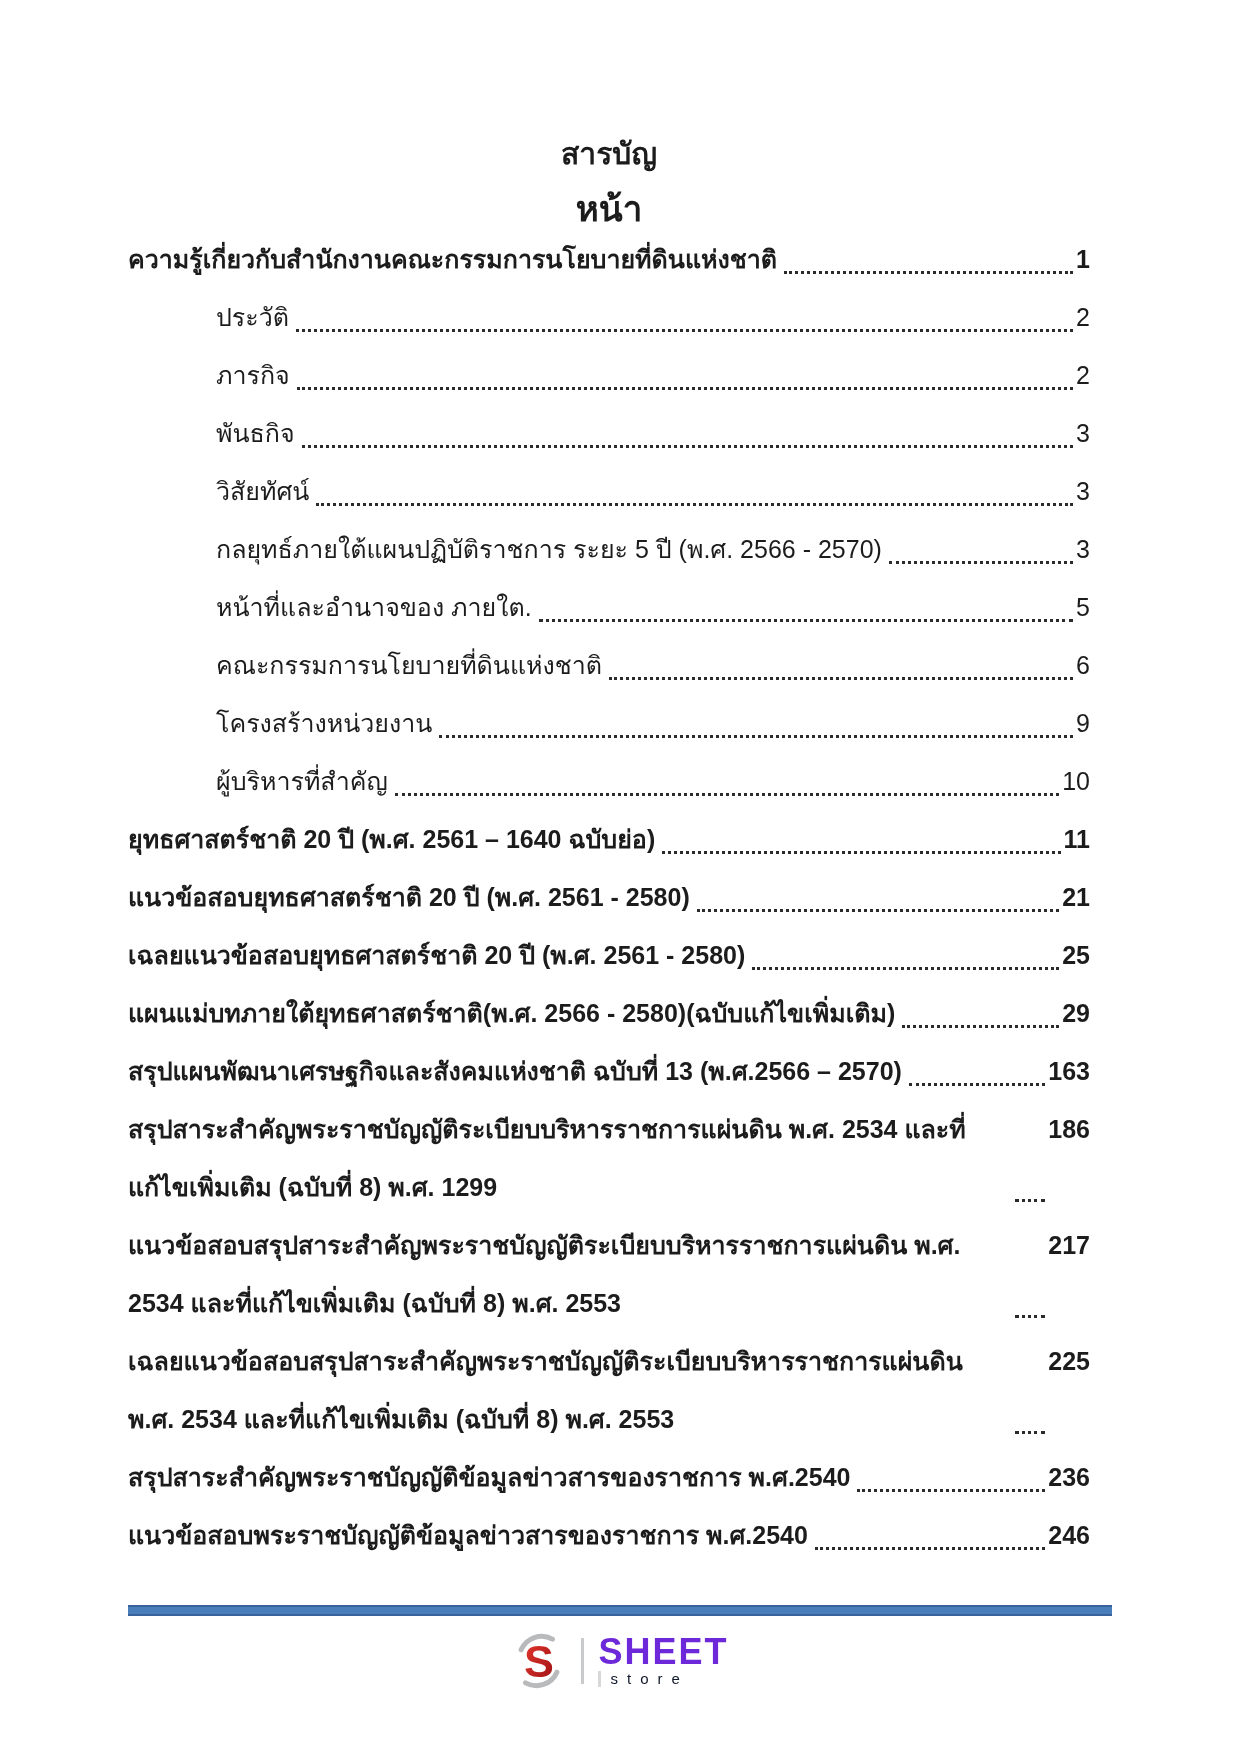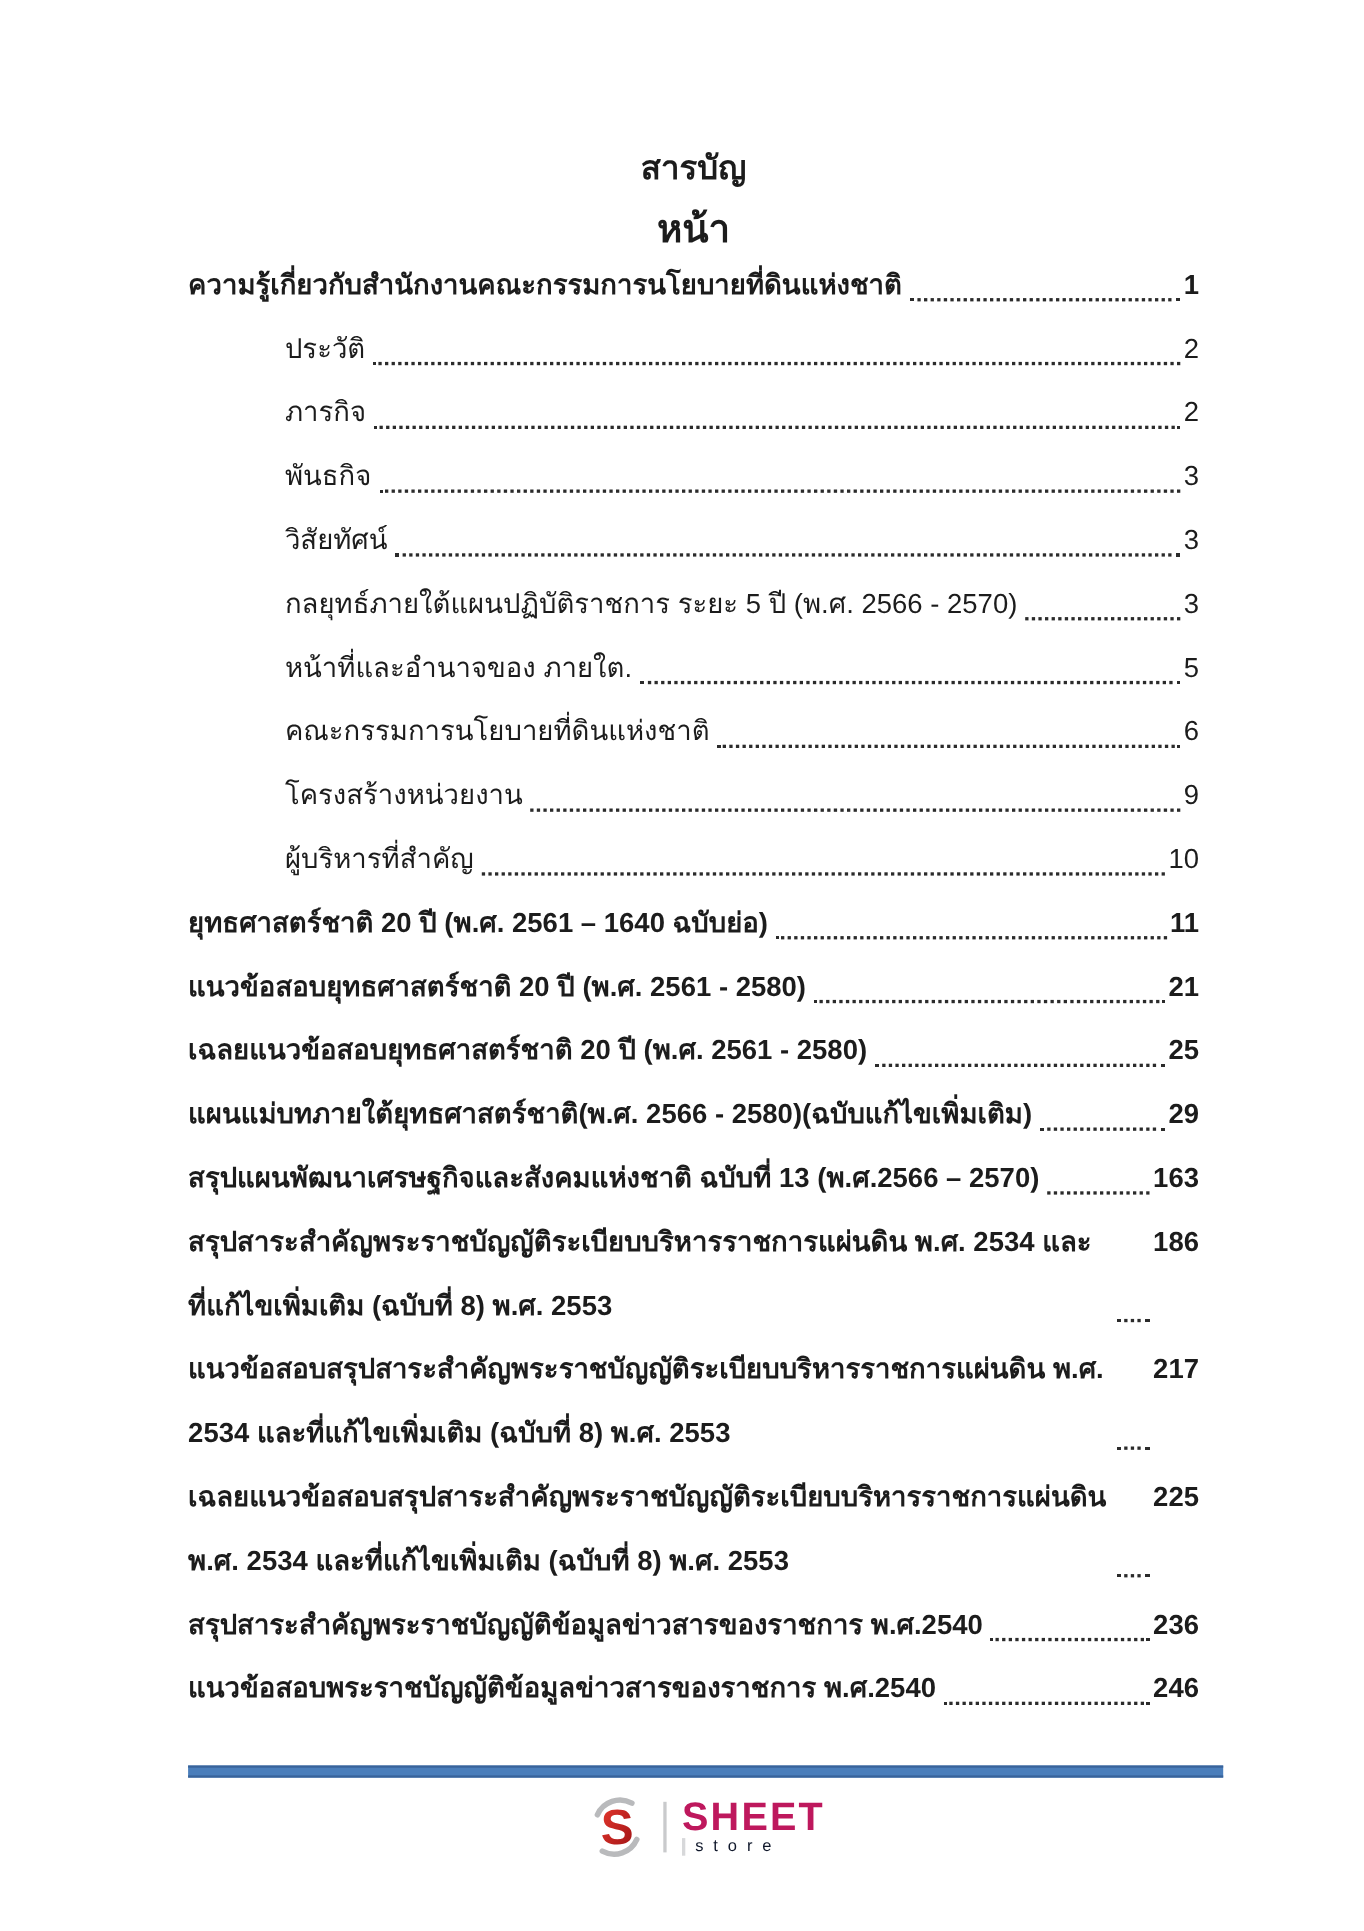"สารบัญ" .sheet { margin-left: 43px -> none }
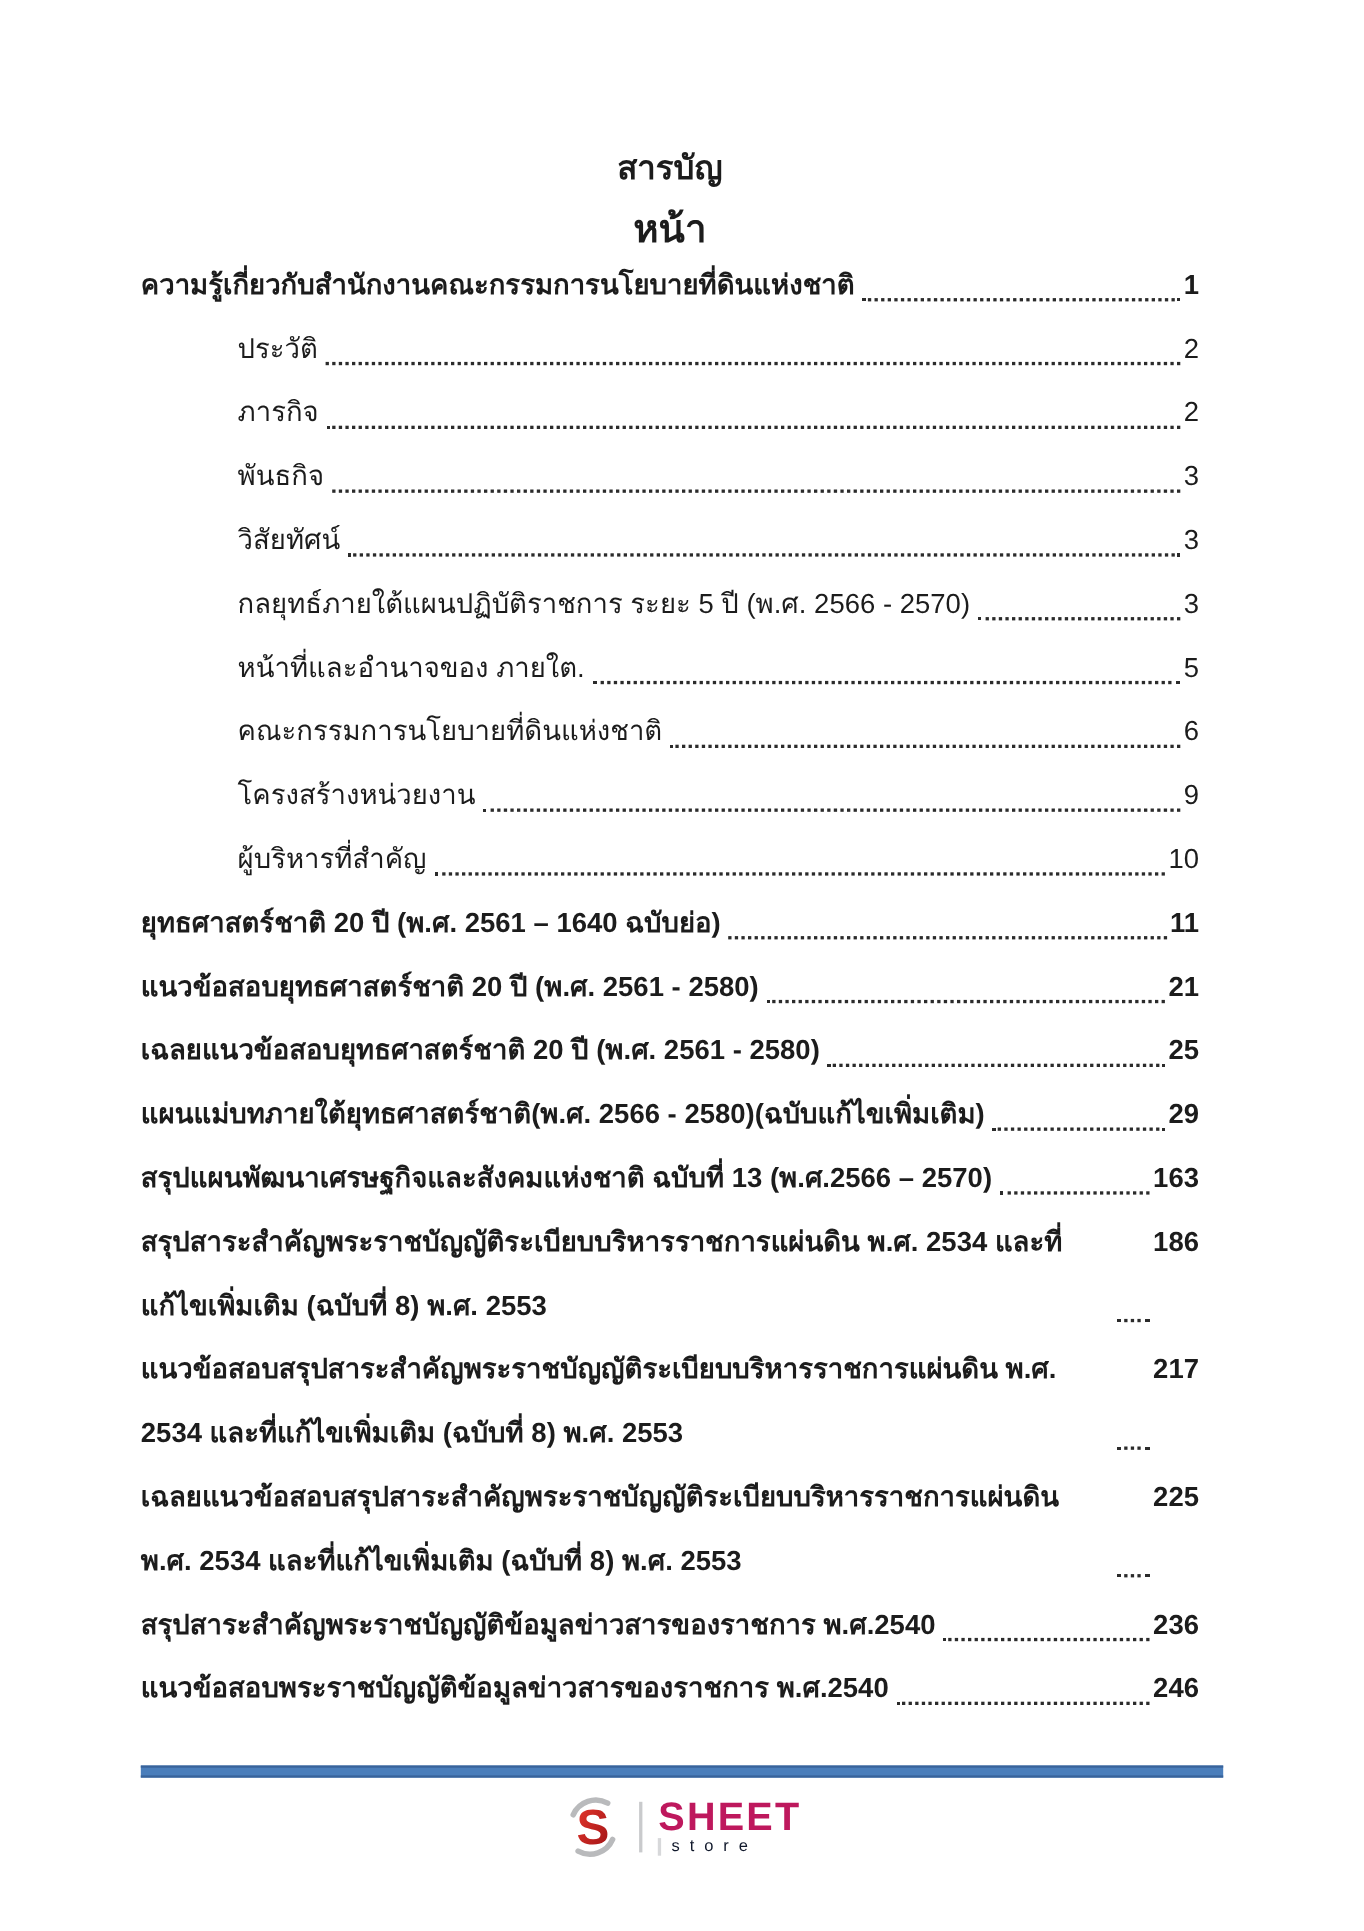"สรุปสาระสำคัญพระราชบัญญัติระเบียบบริหารร" span.toc-text { text: 2553 -> 1299 }
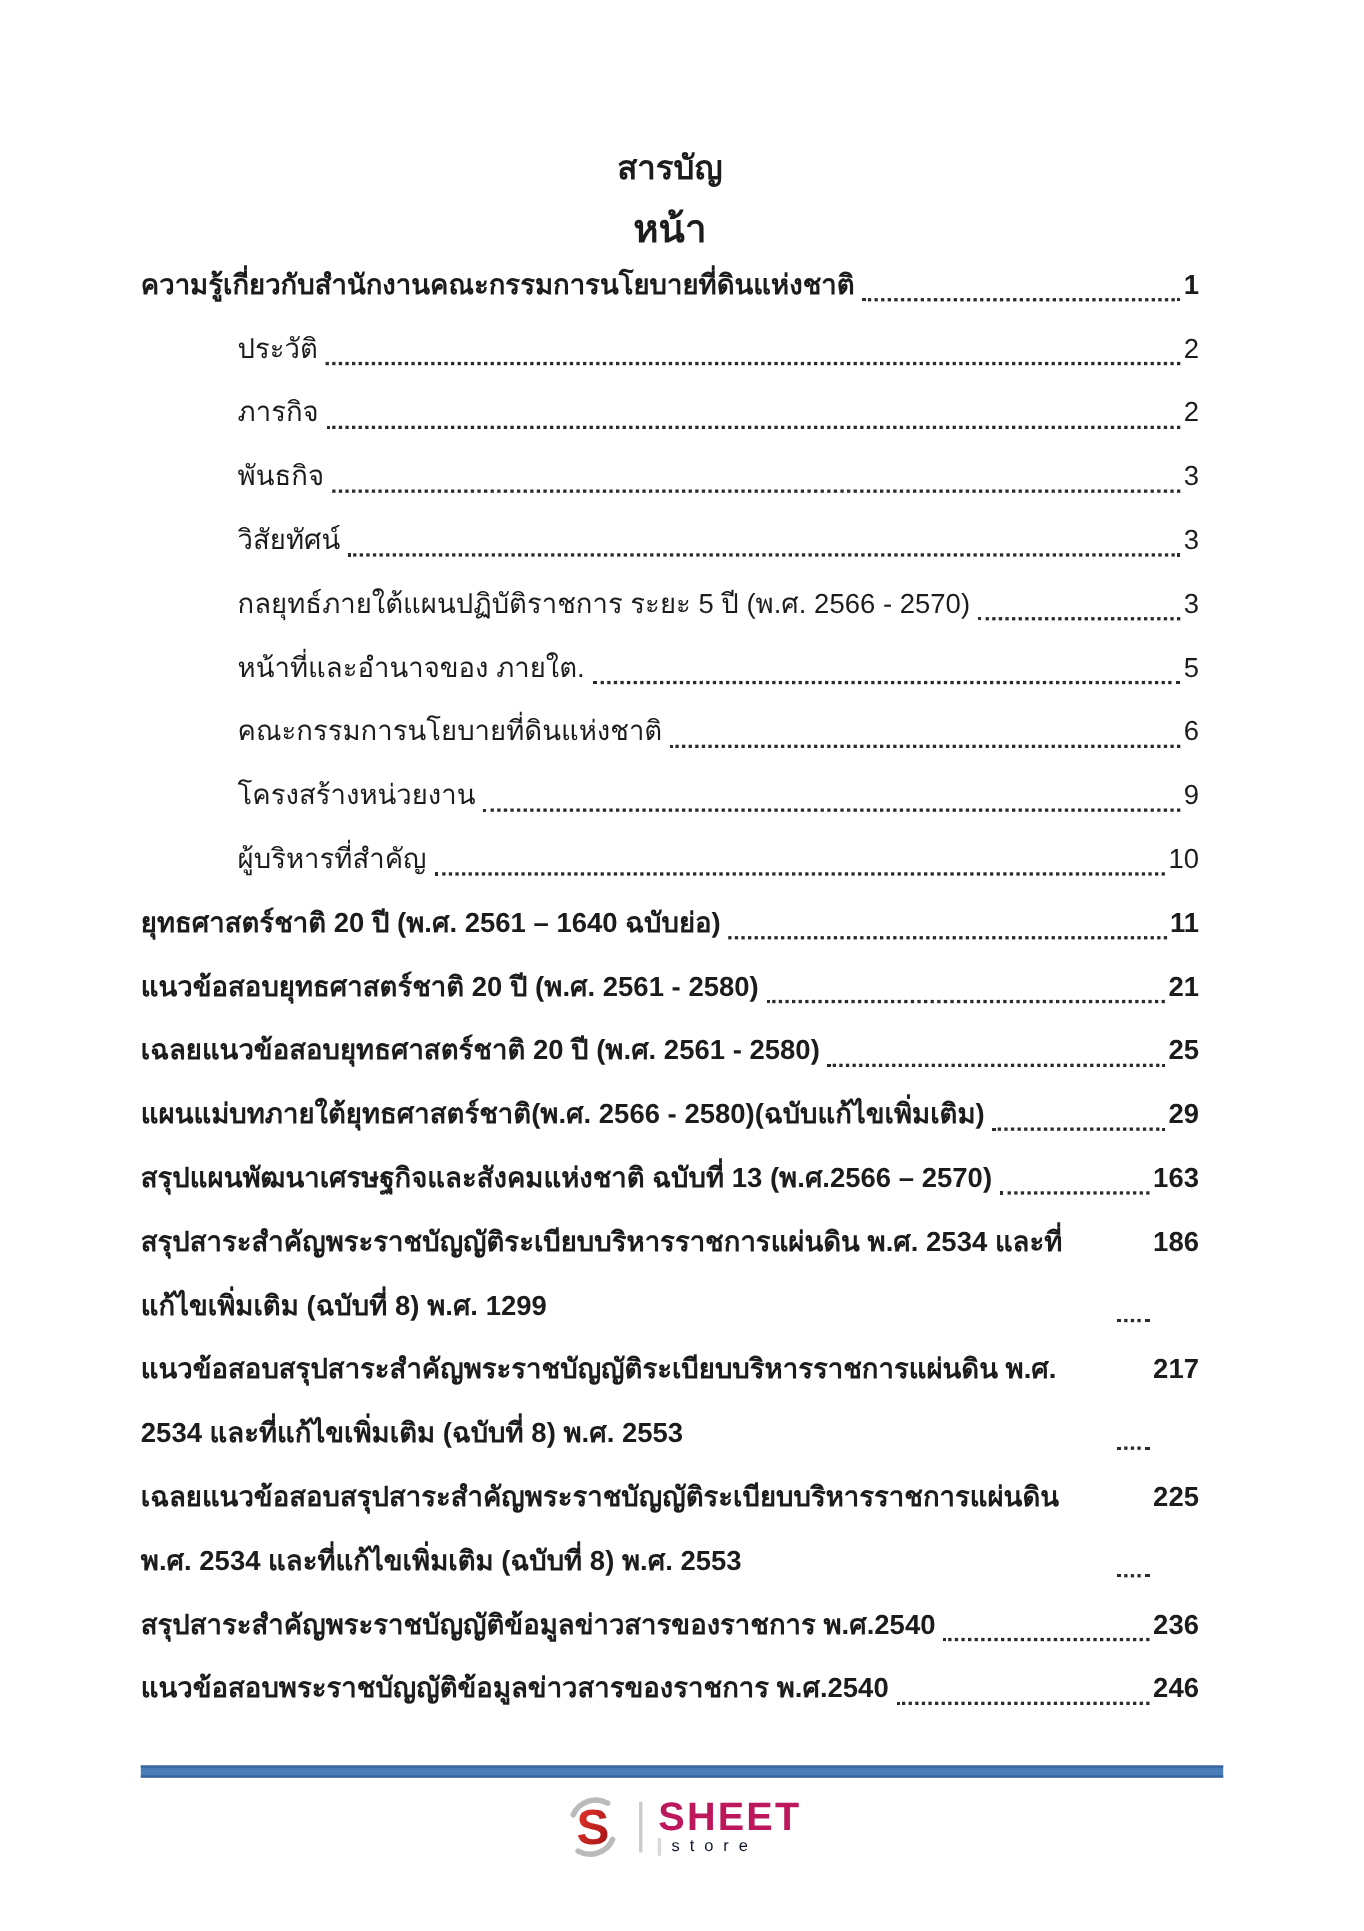"SHEET" .logo-main { color: #be185d -> #6d28d9 }
